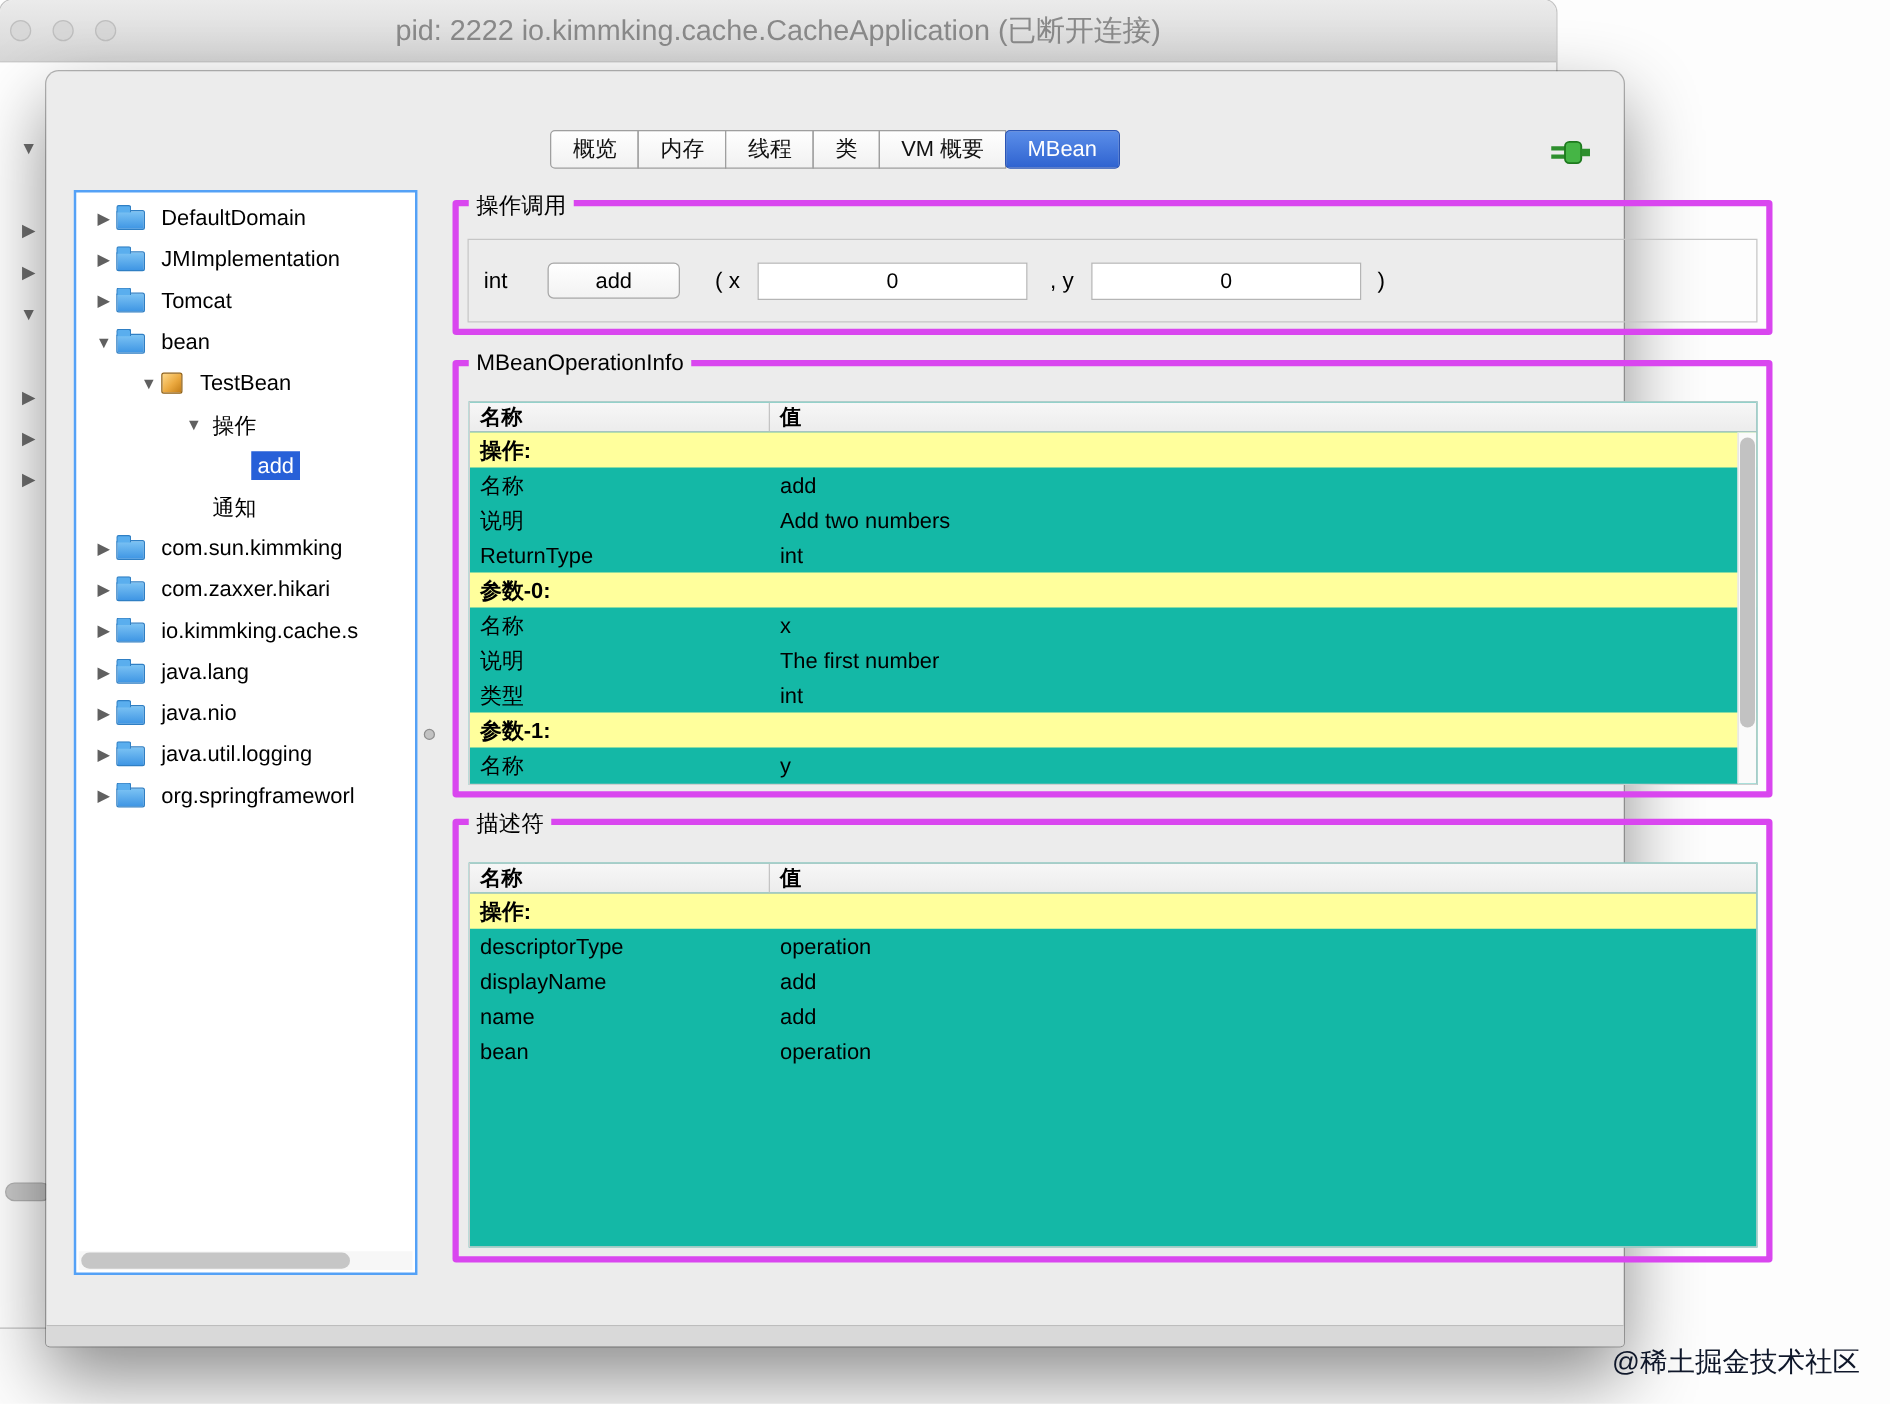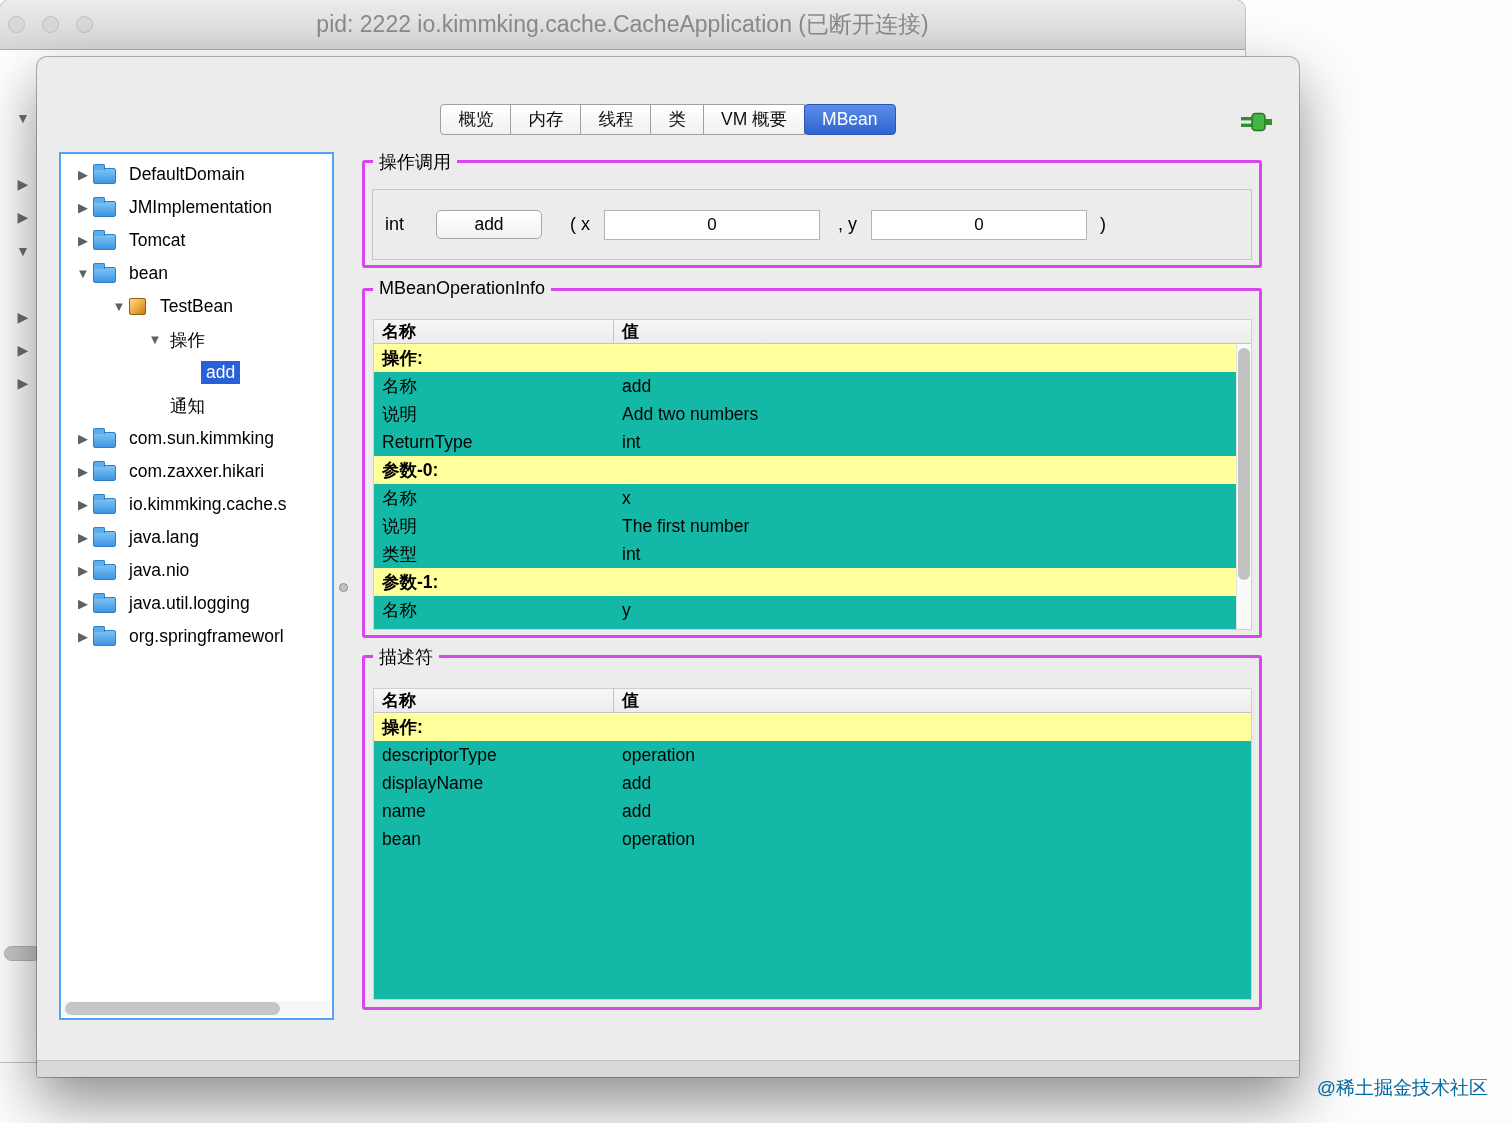"操作调用" .groupbox { border: 3px solid #d946ef -> 5px solid #d946ef; width: 900px -> 1056px }
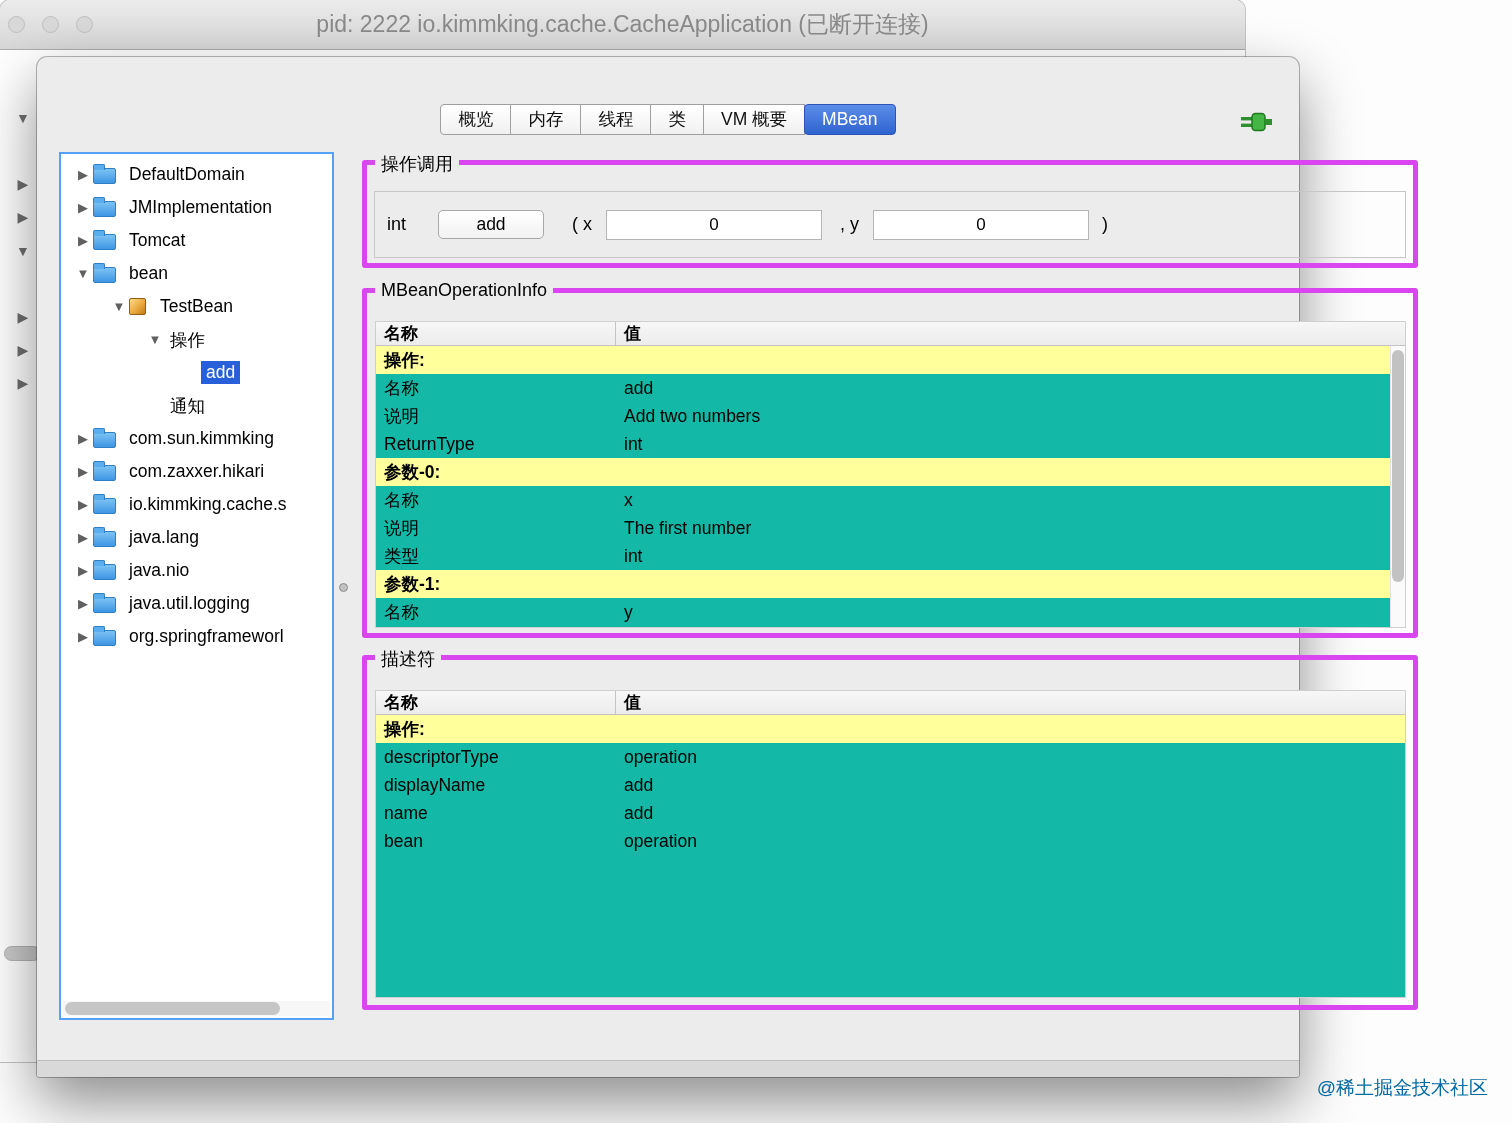"@稀土掘金技术社区" .watermark { color: #0369a1 -> #0f172a; font-size: 19px -> 22px }
